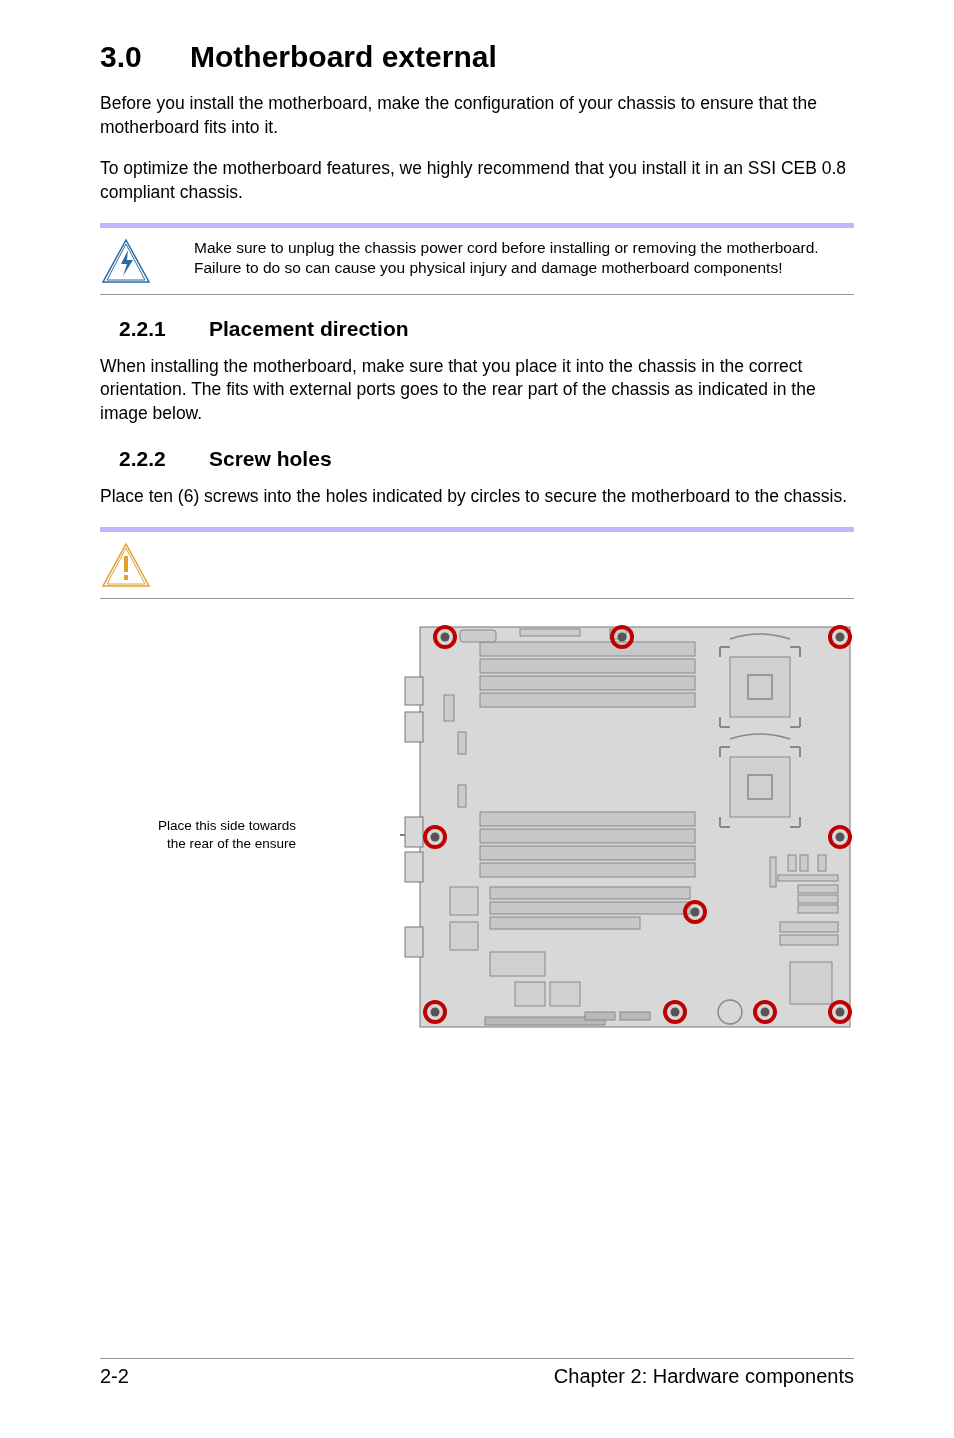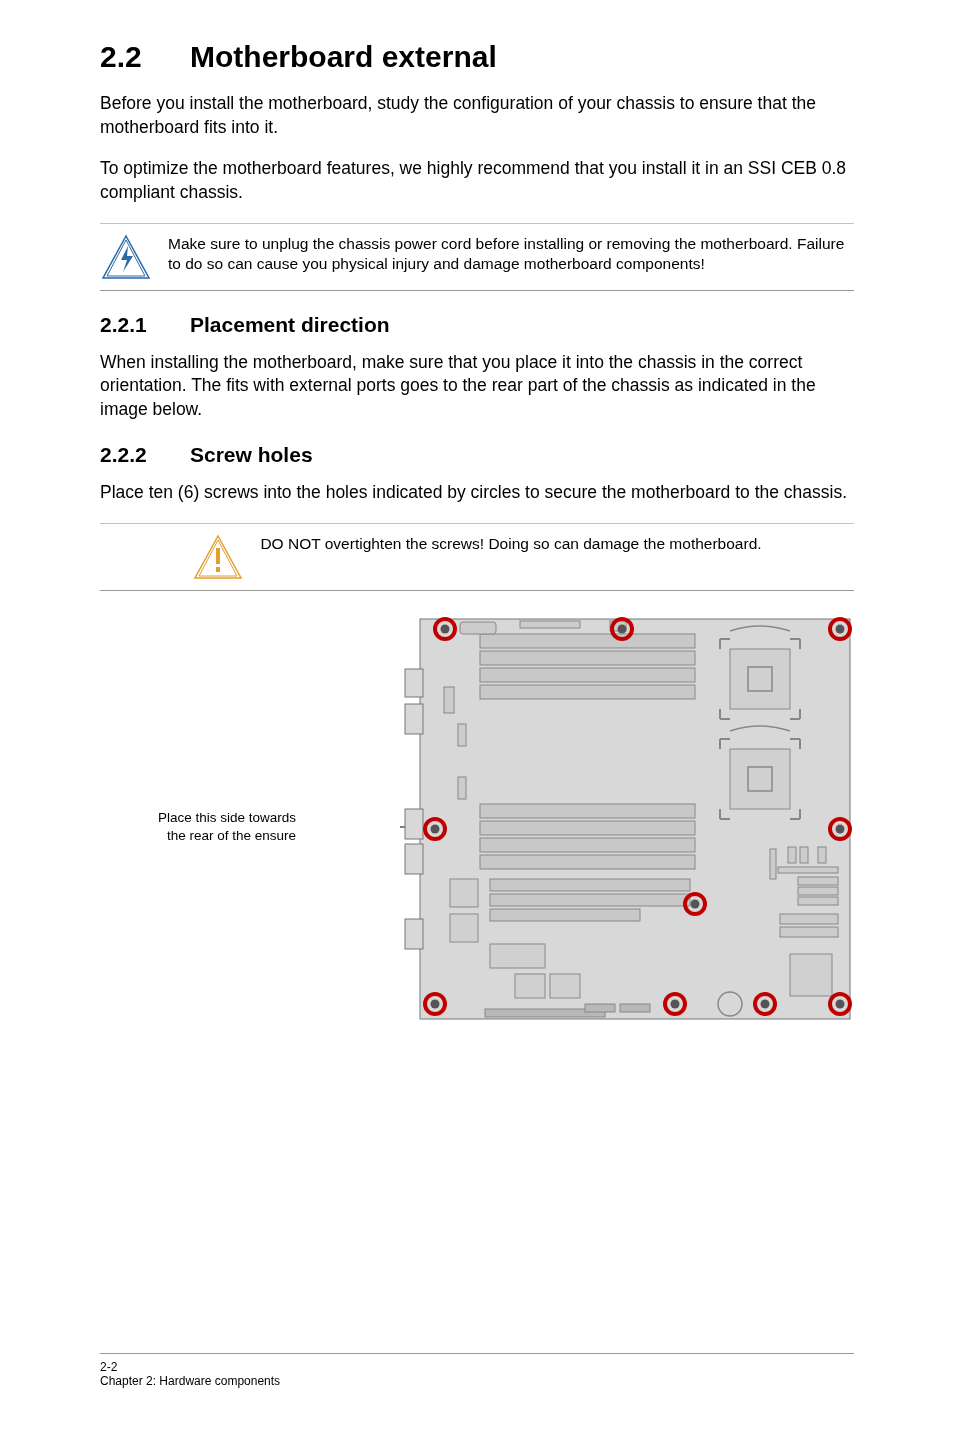"2.2" span.num { text: 2.2 -> 3.0 }
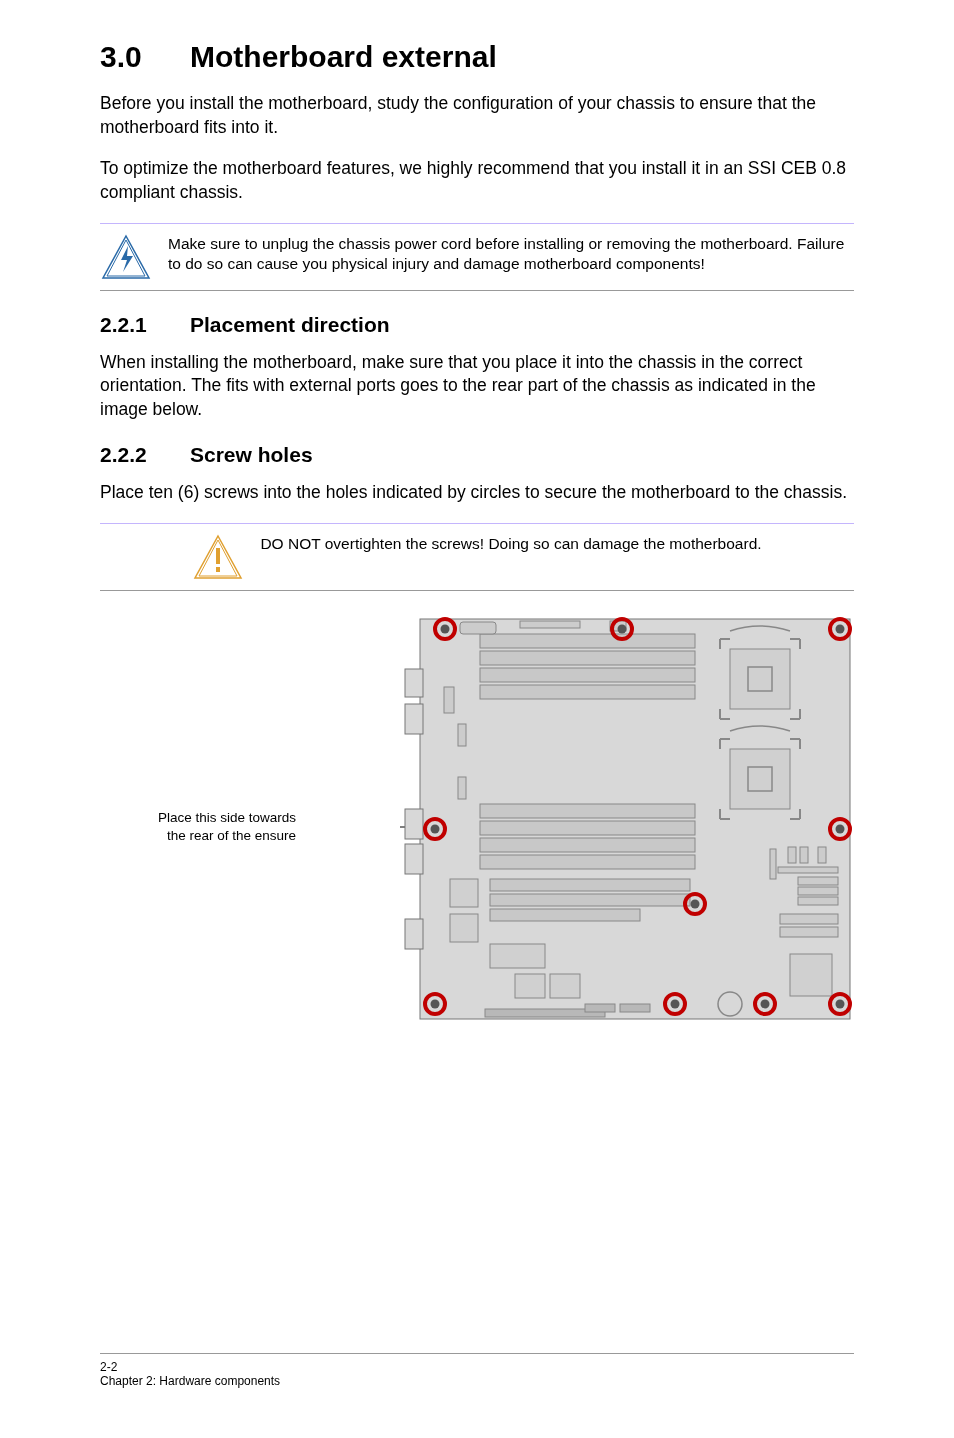"Before you install the motherboard," p.body-text { text: study -> make }
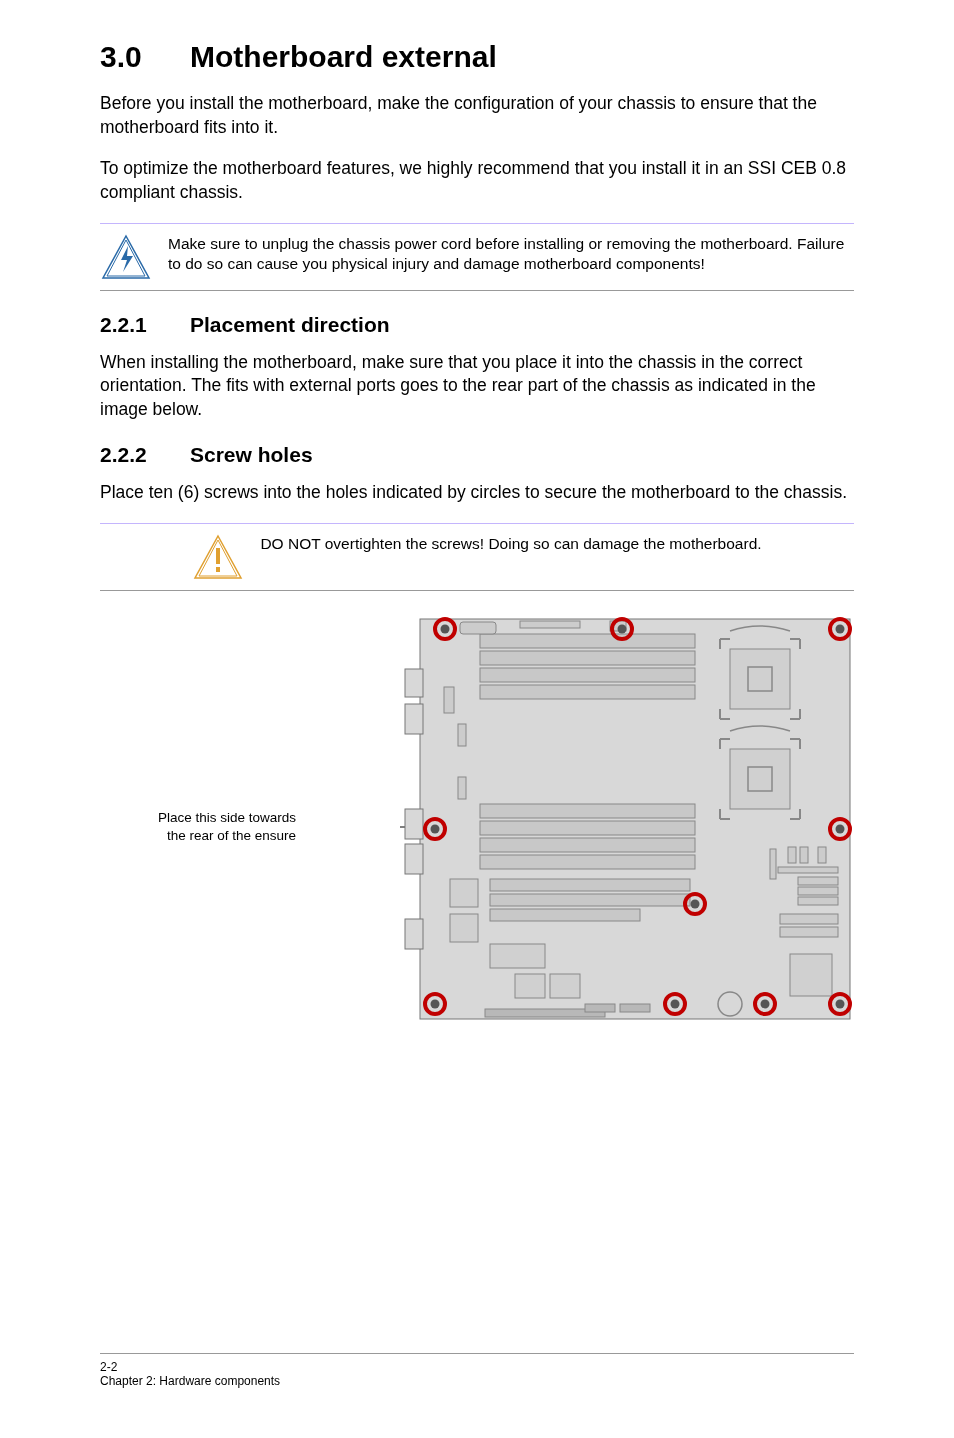"Make sure to unplug the" .note-block { border-top: 1px solid #c4b5fd -> 5px solid #c4b5fd; gap: 16px -> 42px; justify-content: center -> none }
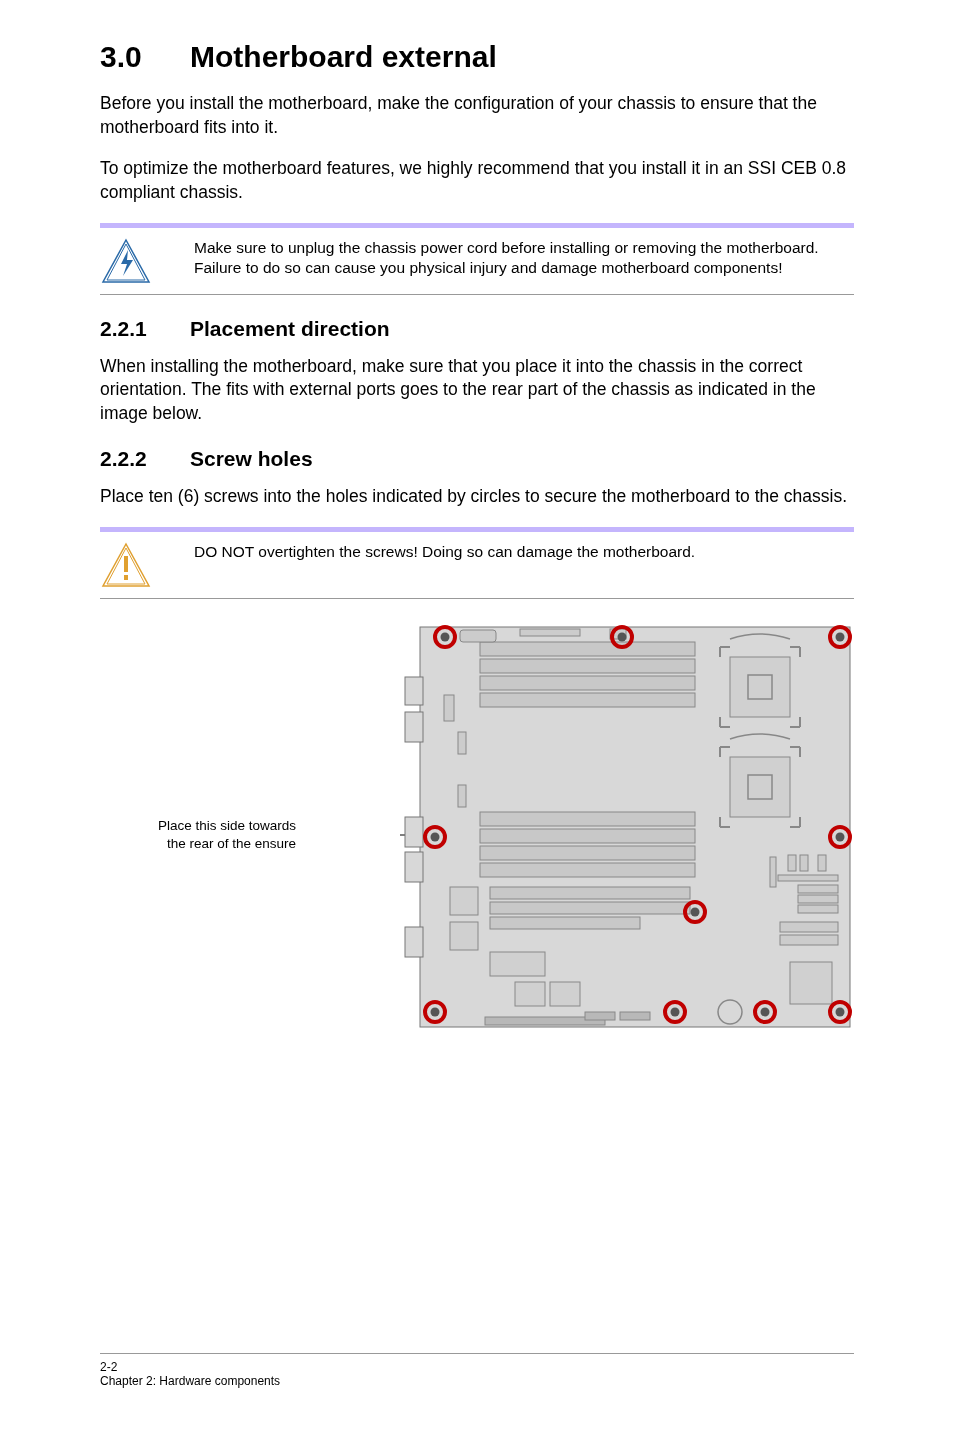"2.2.1 Placement direction" .subheading { margin-left: none -> 19px }
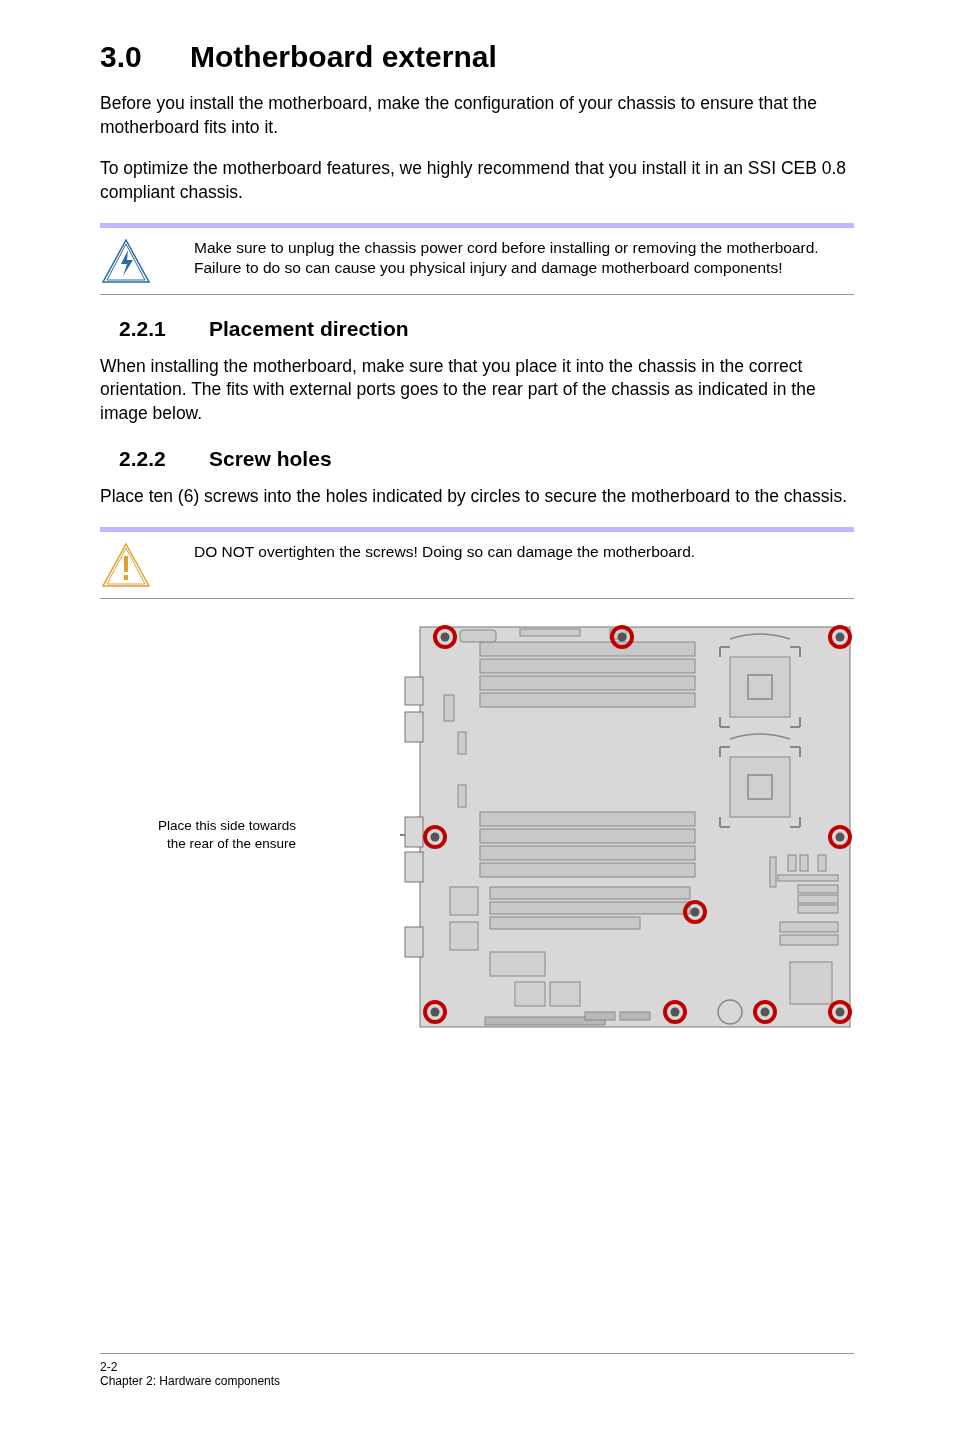"DO NOT overtighten the screws!" div.note-text { html: <div>DO NOT overtighten the screws! Doing so can damage the motherboard.</div> -> none }
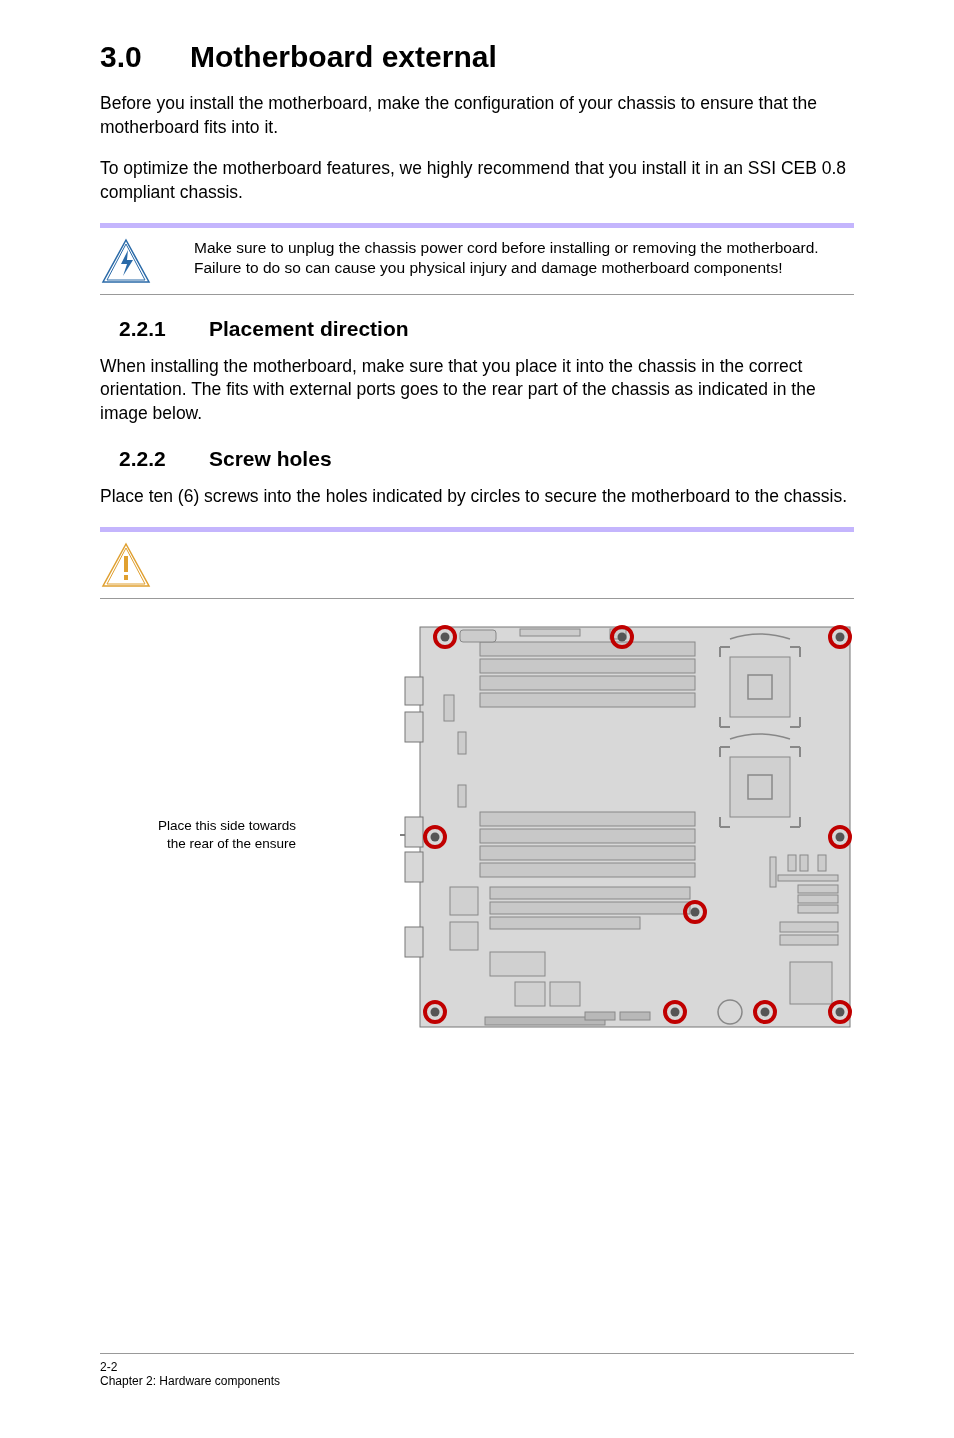"2-2" .footer { flex-direction: column -> none; font-size: 12px -> 20px }
